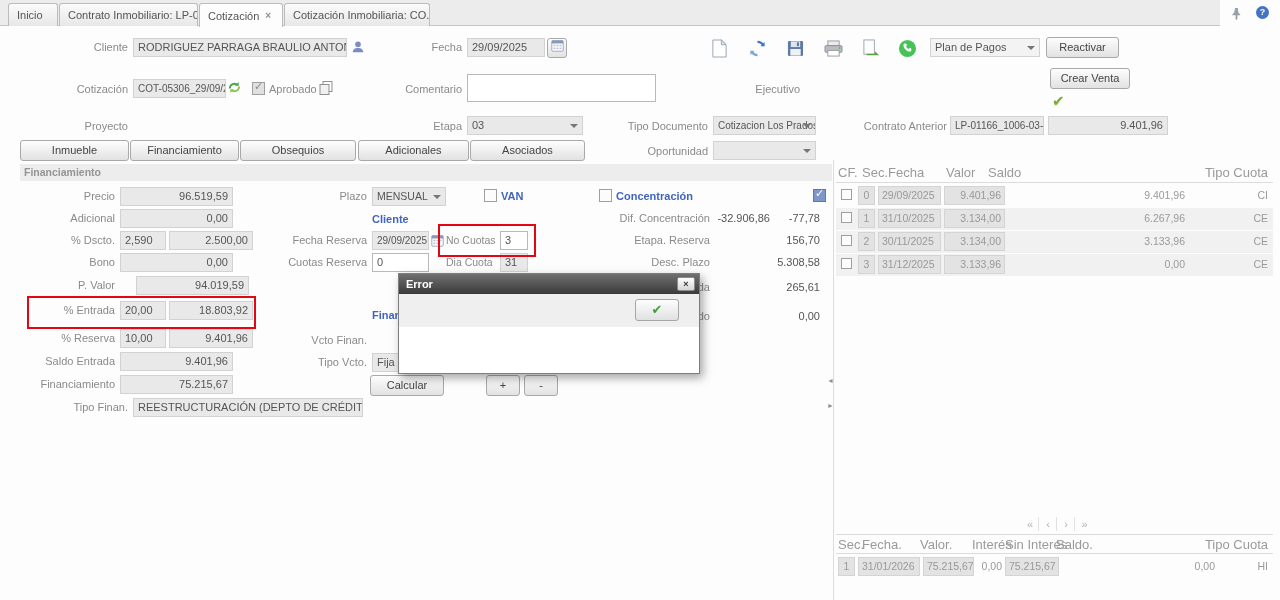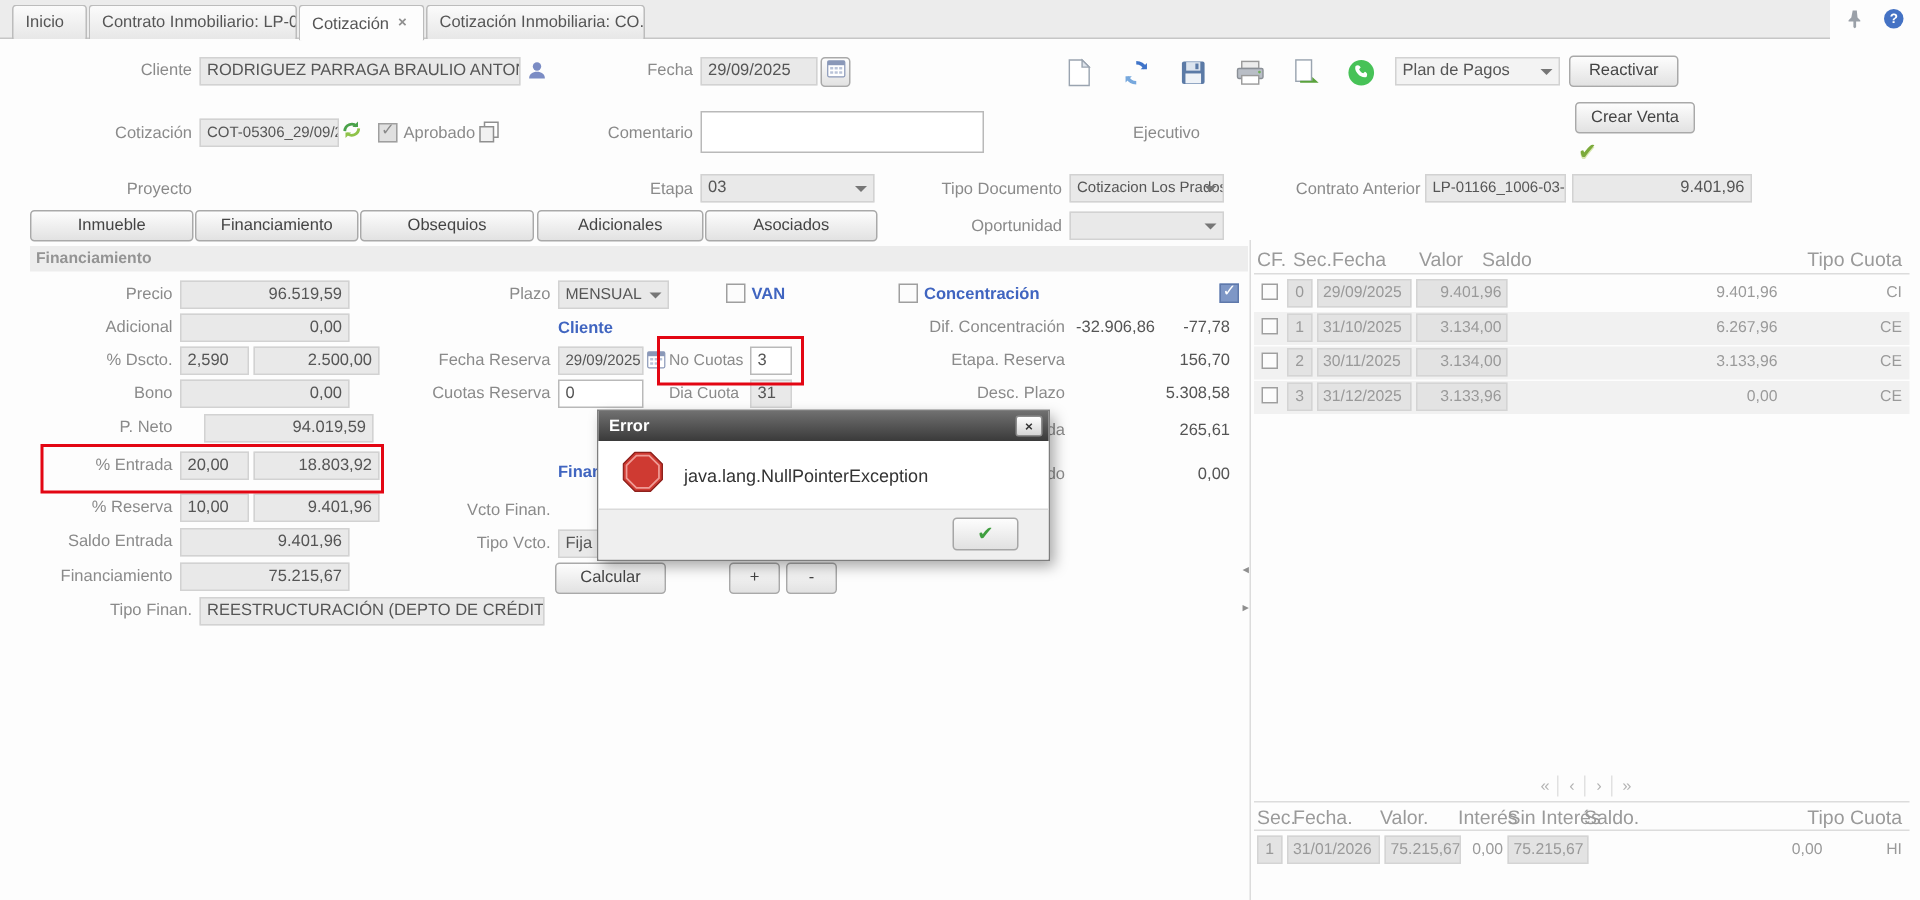"P. Neto" div.lbl { text: Neto -> Valor }
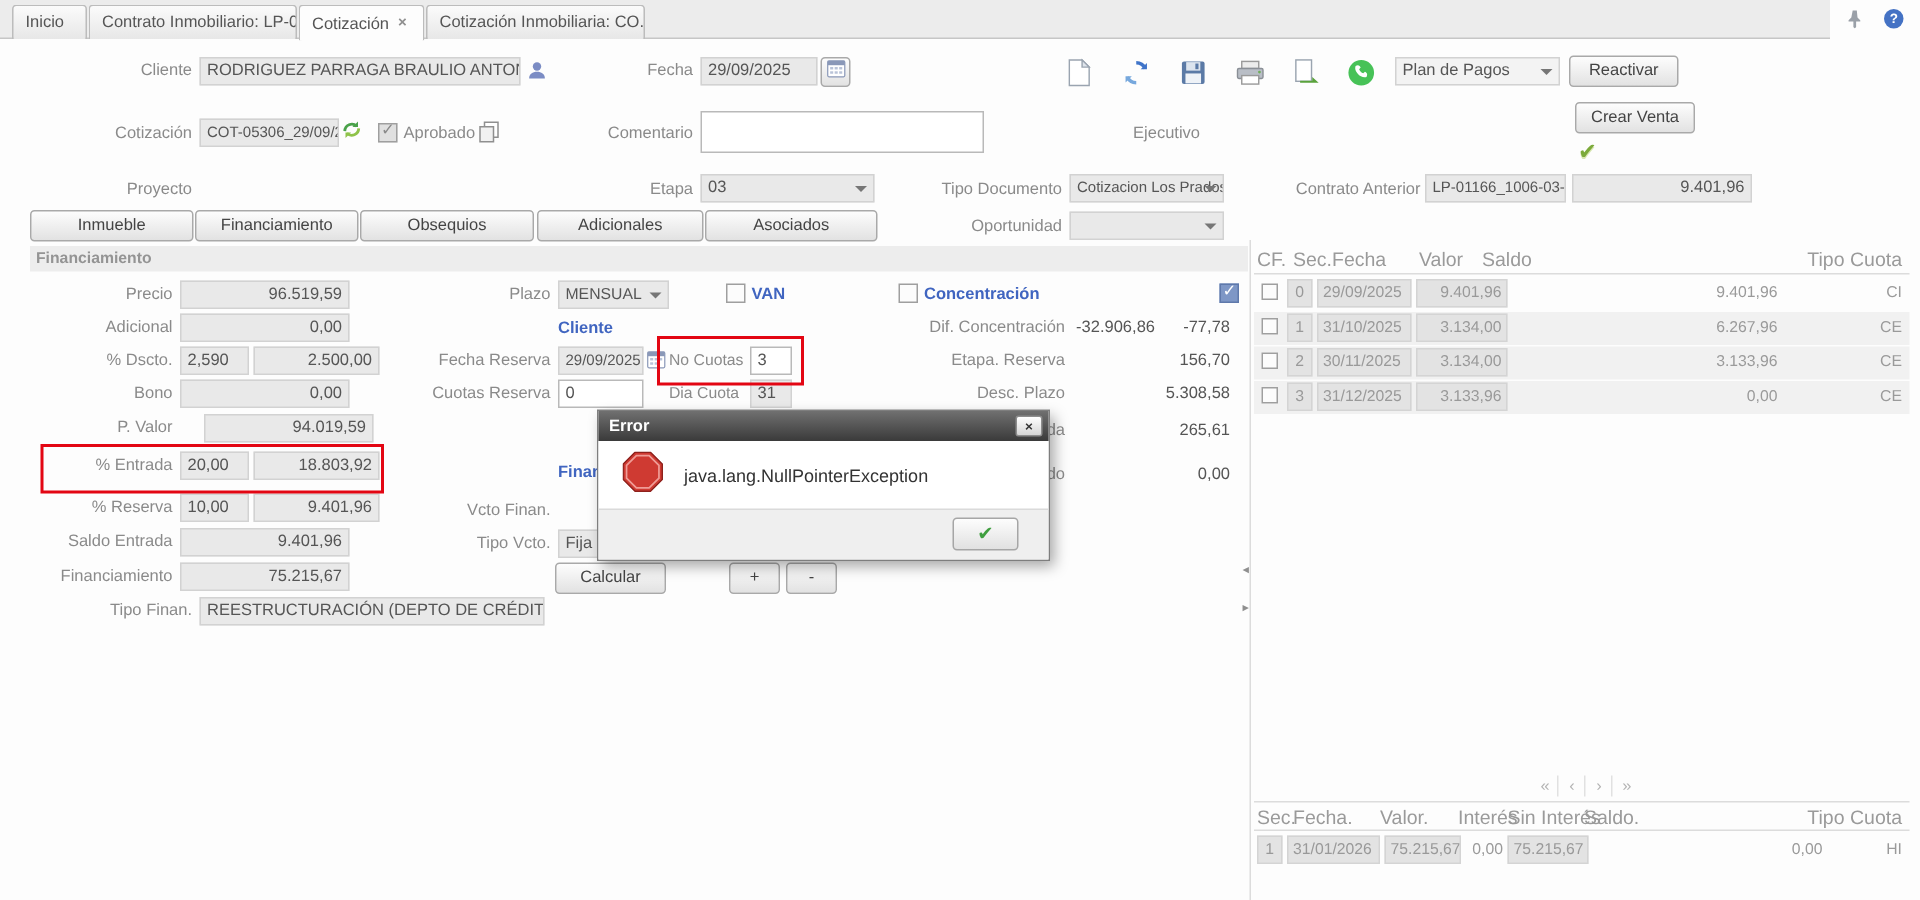"java.lang.NullPointerException" div.dlg-body { html: <div> <span> <svg> <polygon></polygon> <polygon></polygon> </svg> </span> <span>java.lang.NullPointerException</span> </div> -> none }
